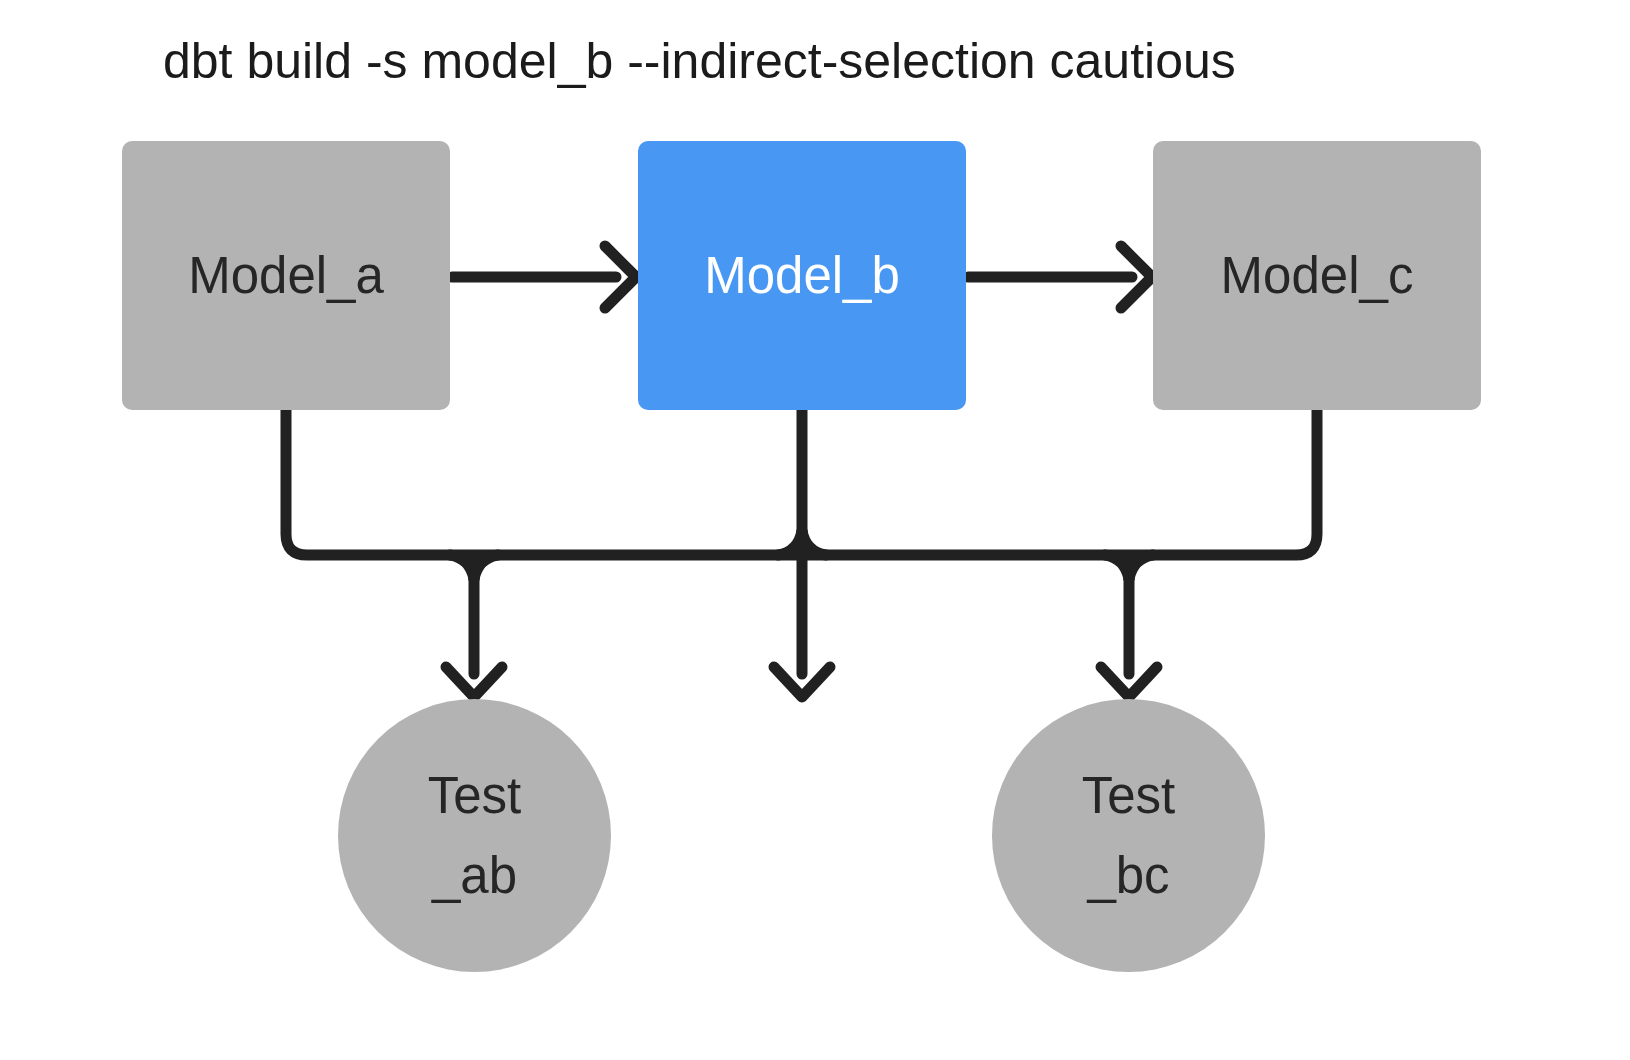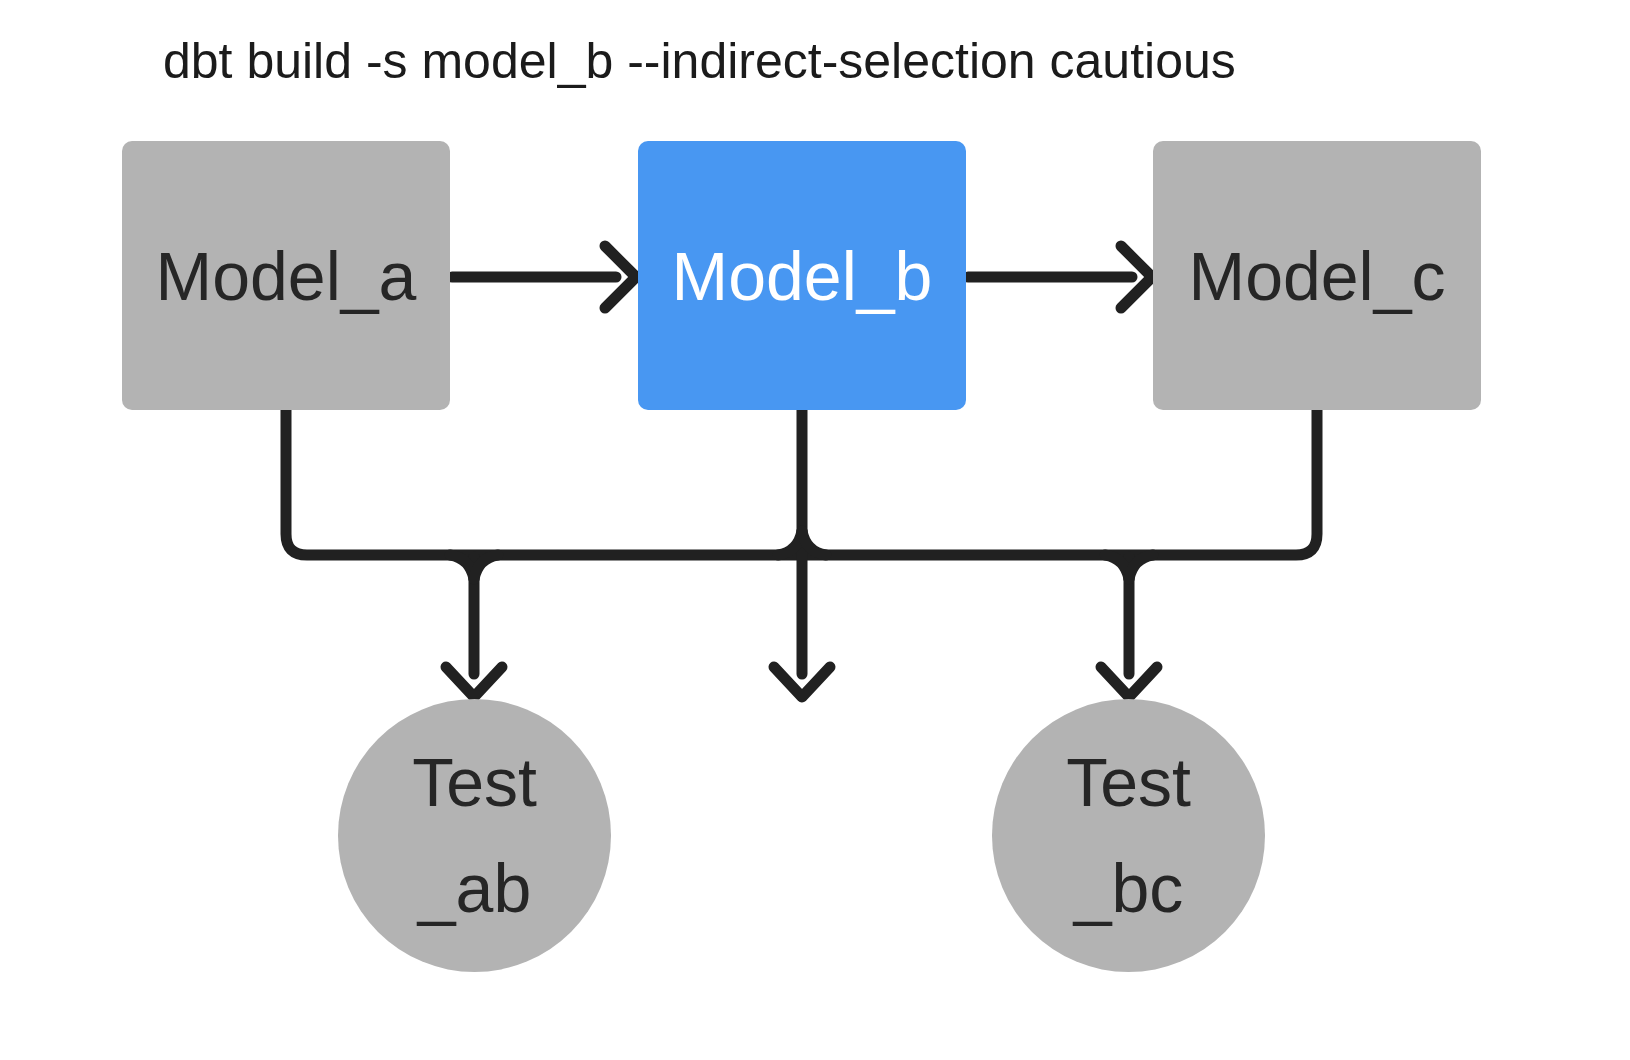"Model_a" .node { font-size: 68px -> 51px }
